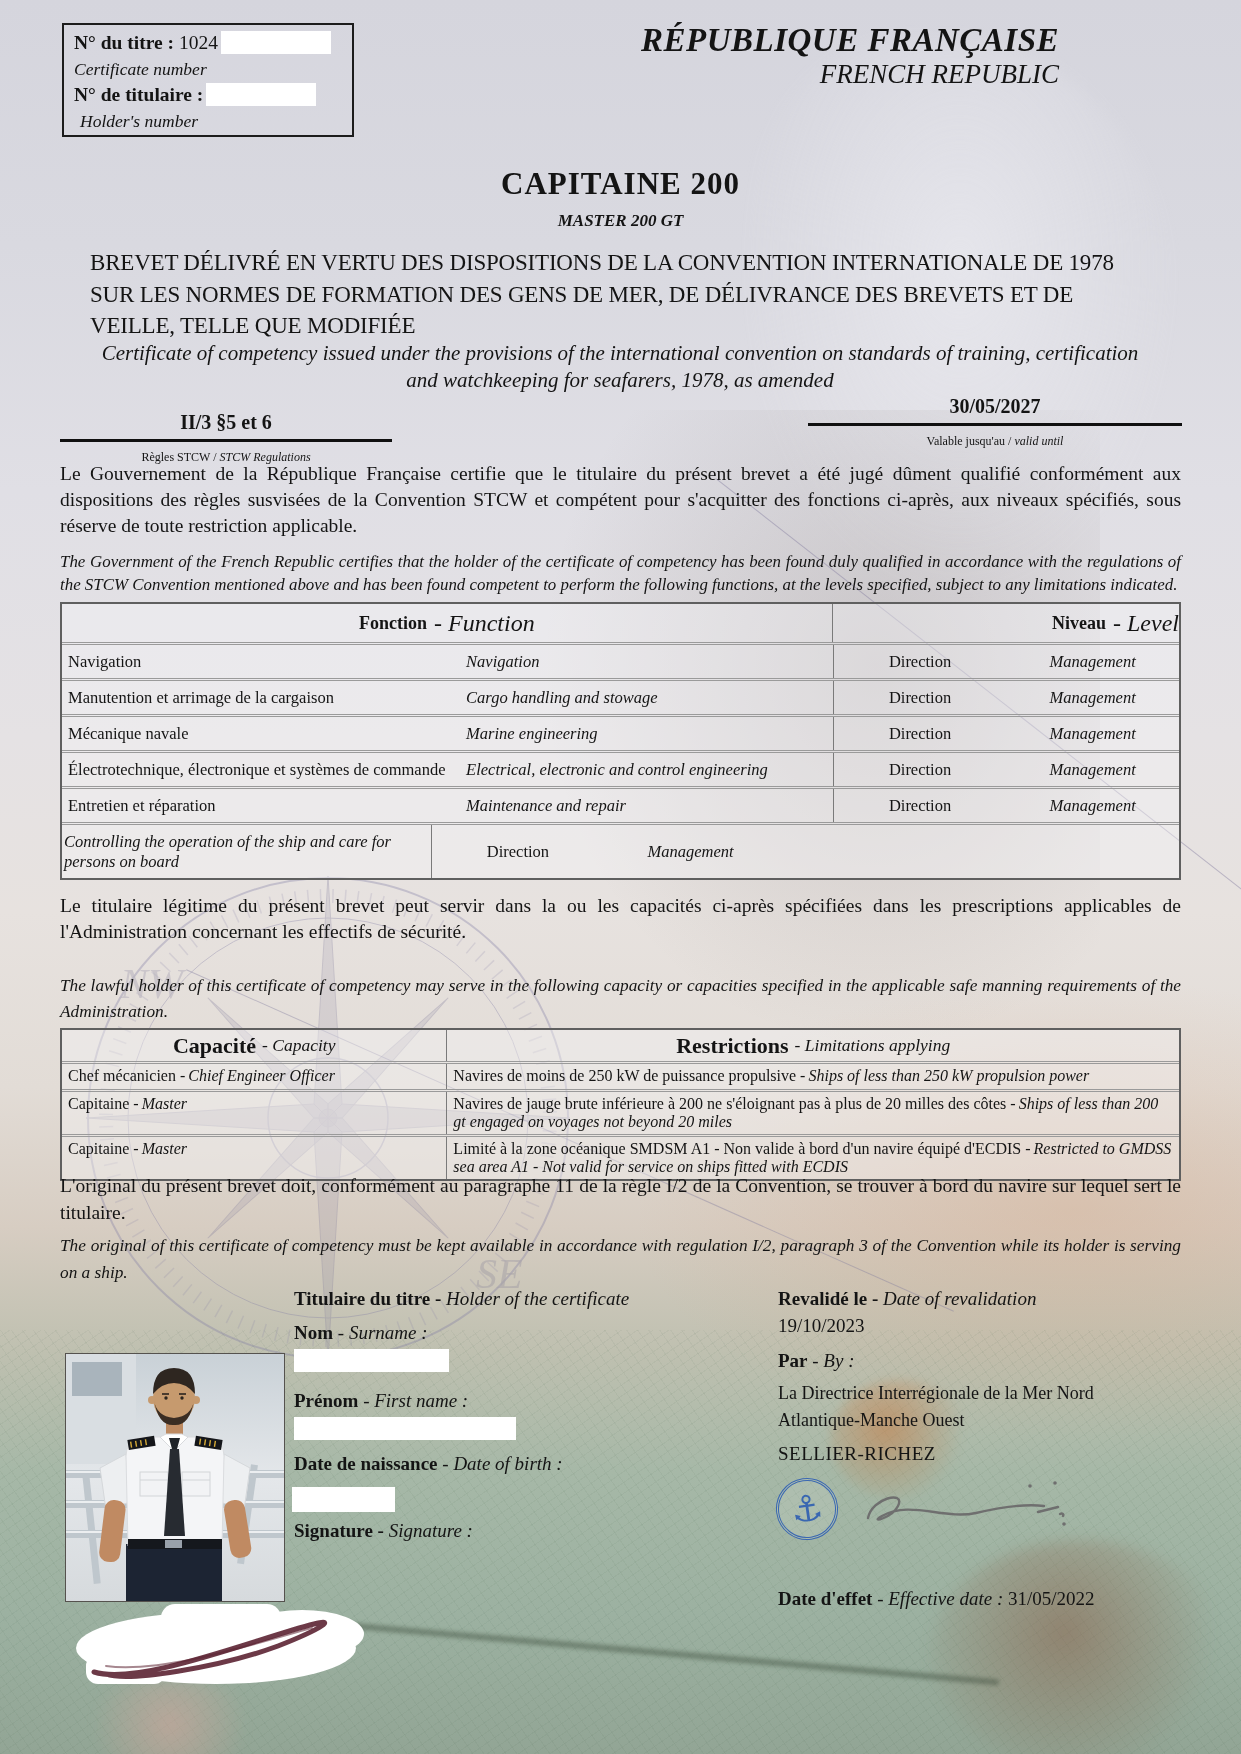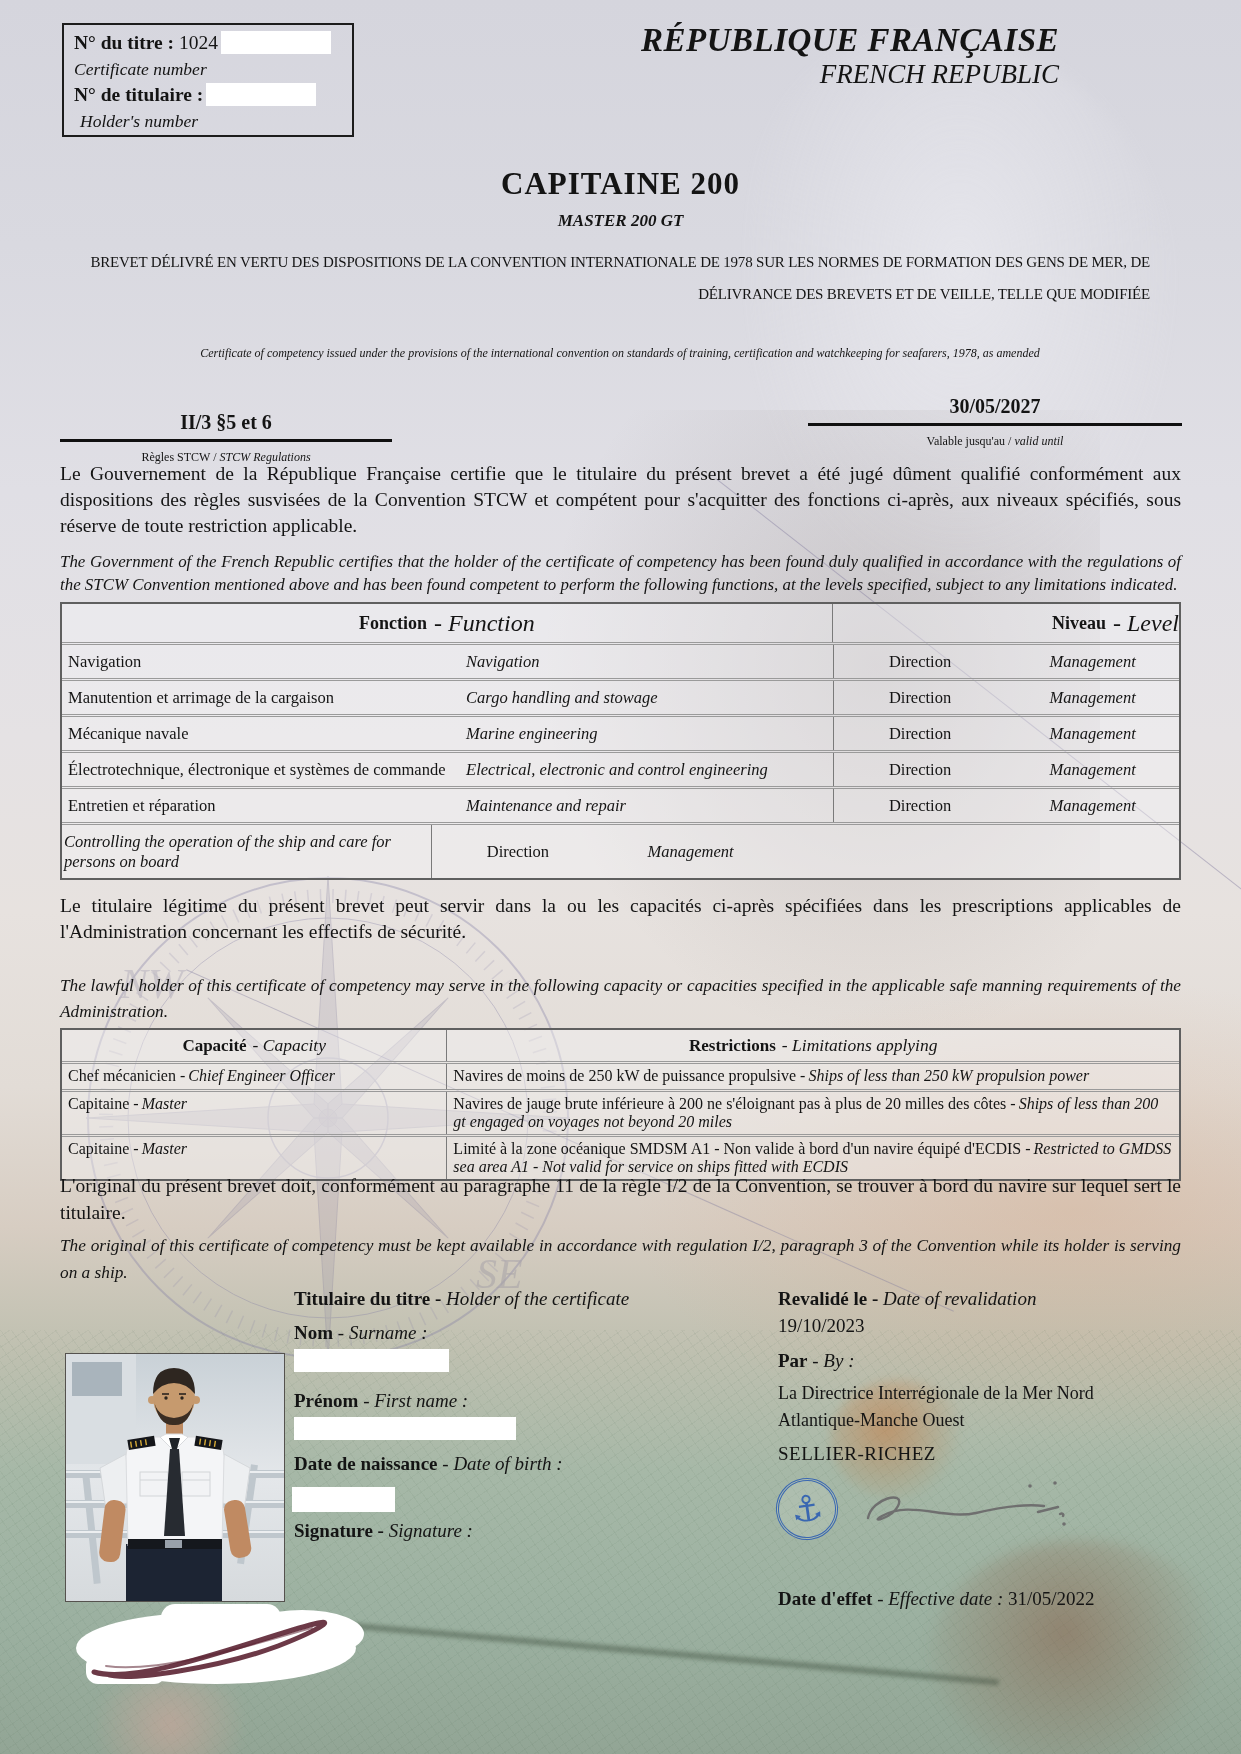"BREVET DÉLIVRÉ EN VERTU DES" .brevet-fr { font-size: 15px -> 23px; text-align: right -> left }
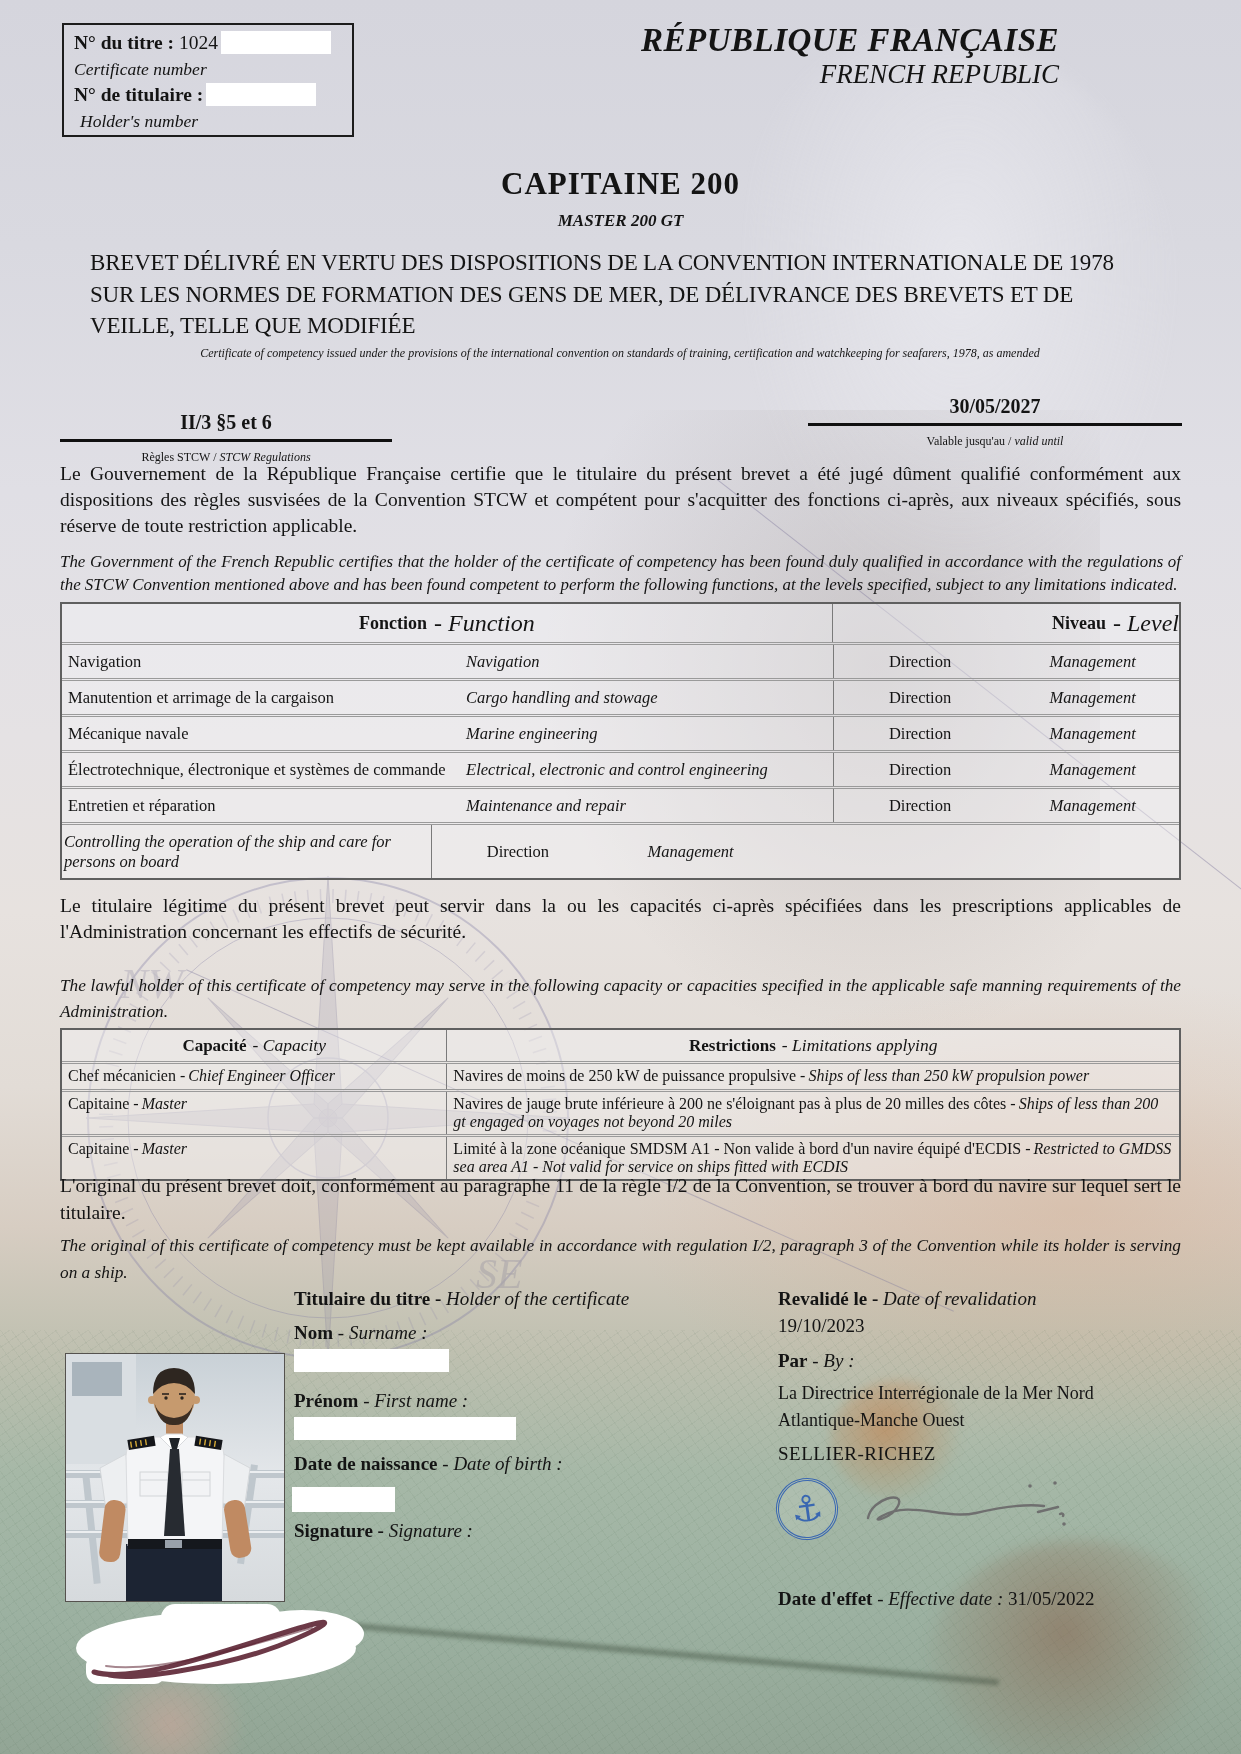"Certificate of competency issued under" .brevet-en { font-size: 12px -> 21px }
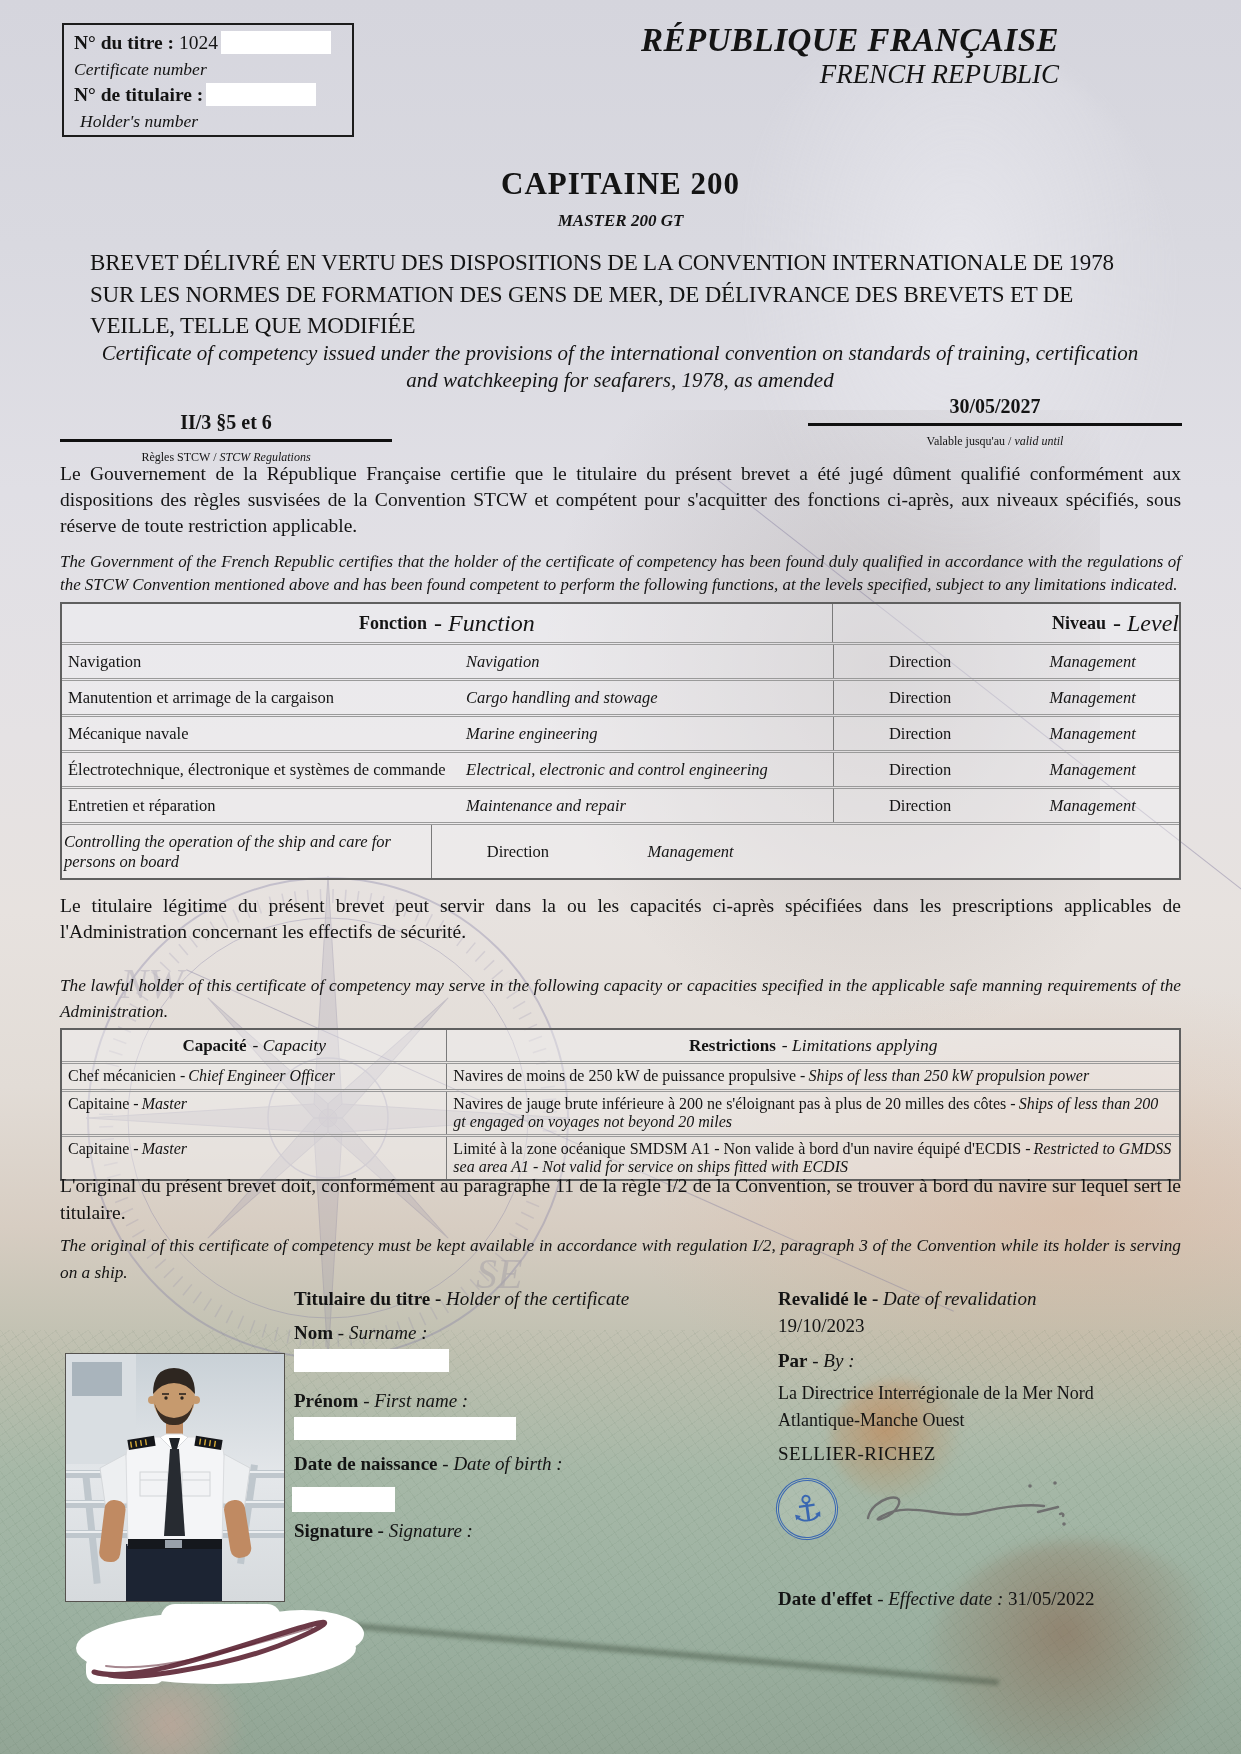"Capacité" .chead .b { font-size: 17px -> 22px }
